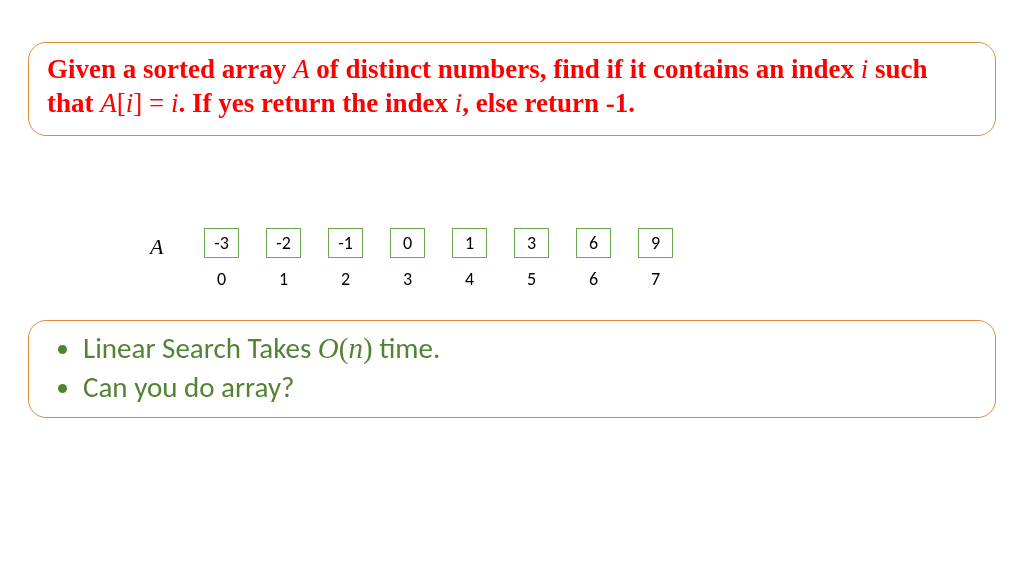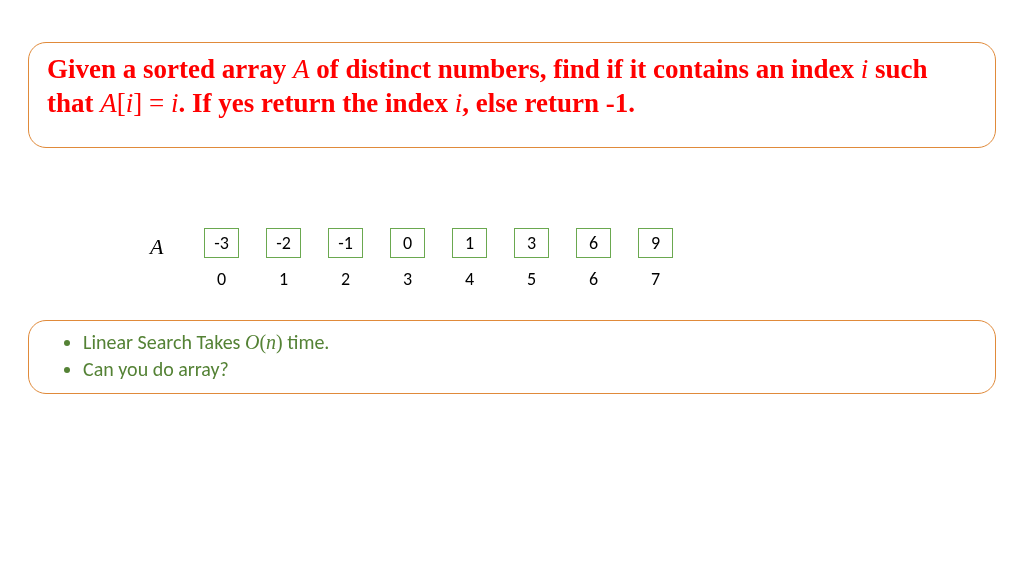"Given a sorted array A" .problem-box { padding: 10px 18px 26px 18px -> 10px 18px 14px 18px }
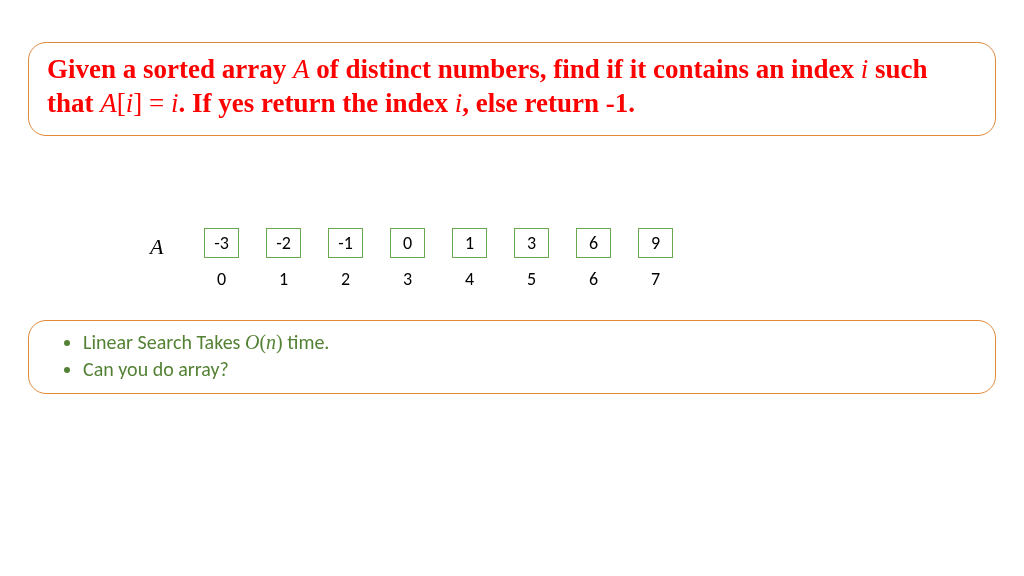"Linear Search Takes O(n) time." .notes-box li { font-size: 20px -> 29px }
